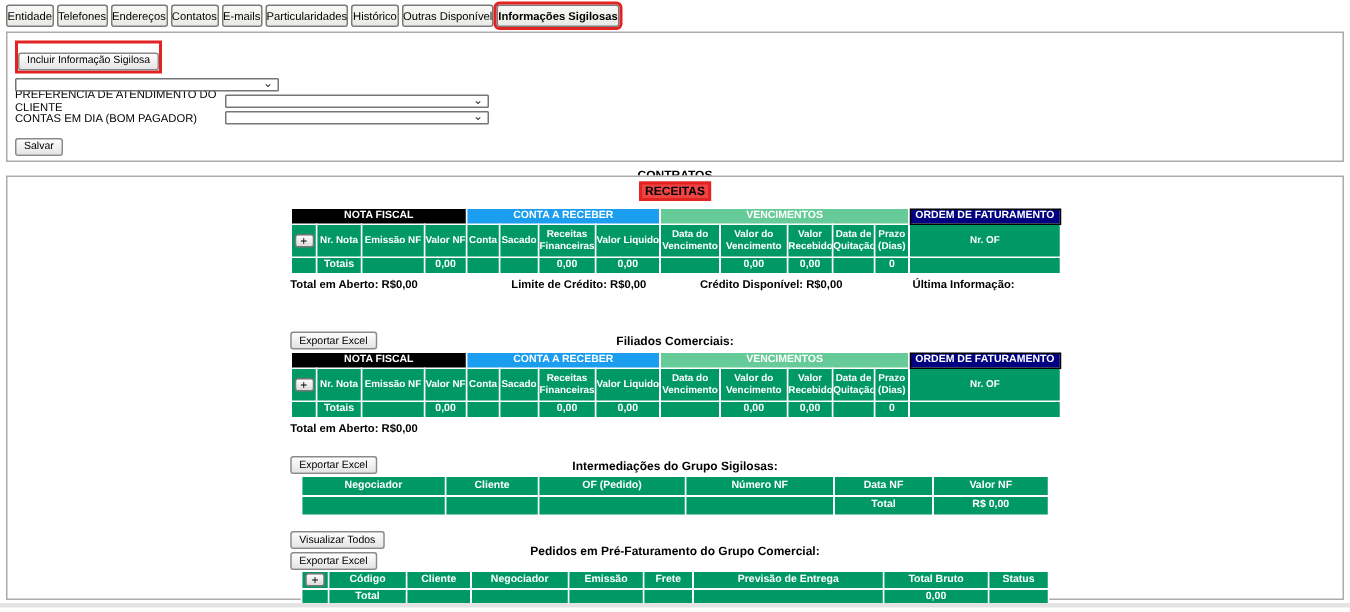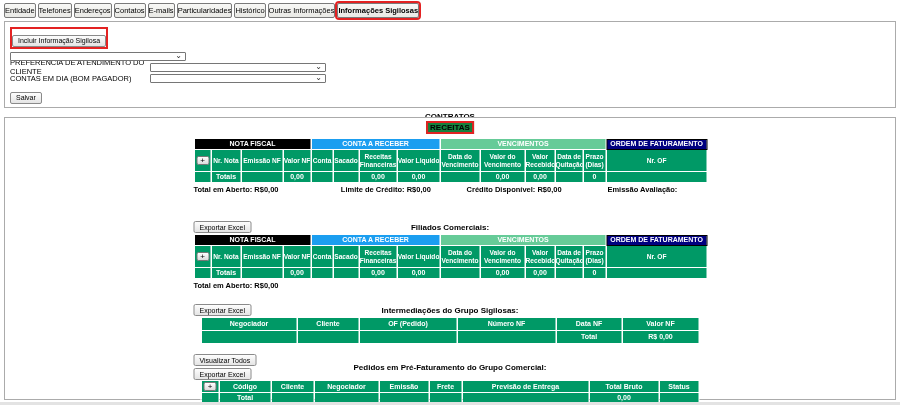"Outras Informações" div.tab { text: Informações -> Disponível }
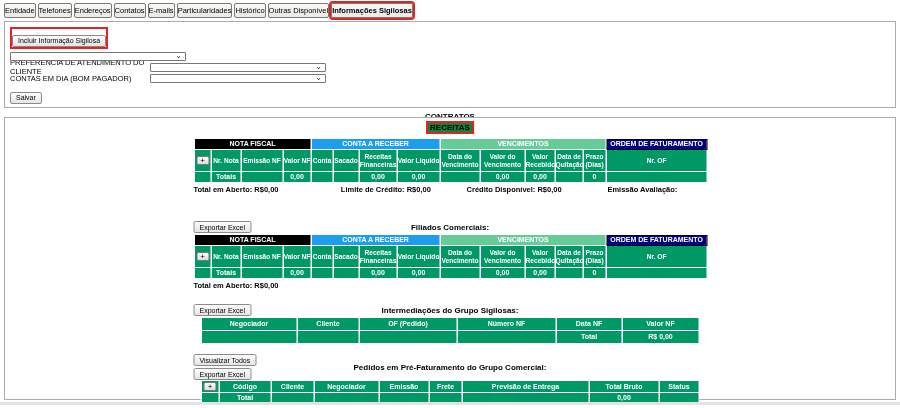"RECEITAS" .receitas-title { background: #15803d -> #ef4444 }
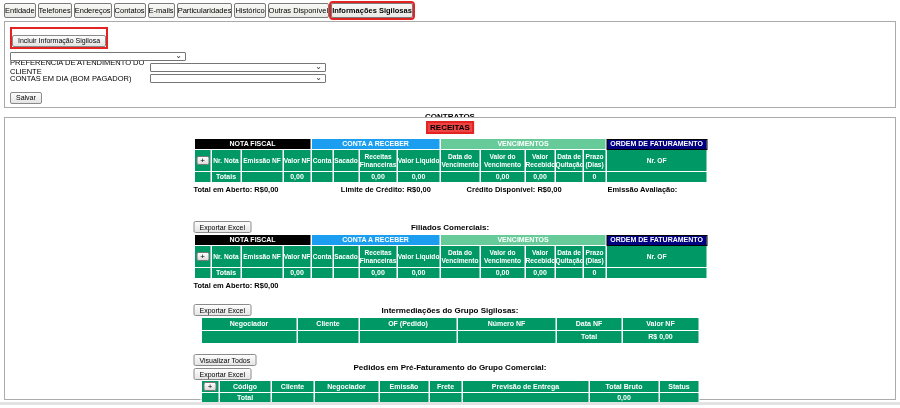"Emissão Avaliação:" span { text: Emissão Avaliação -> Última Informação }
